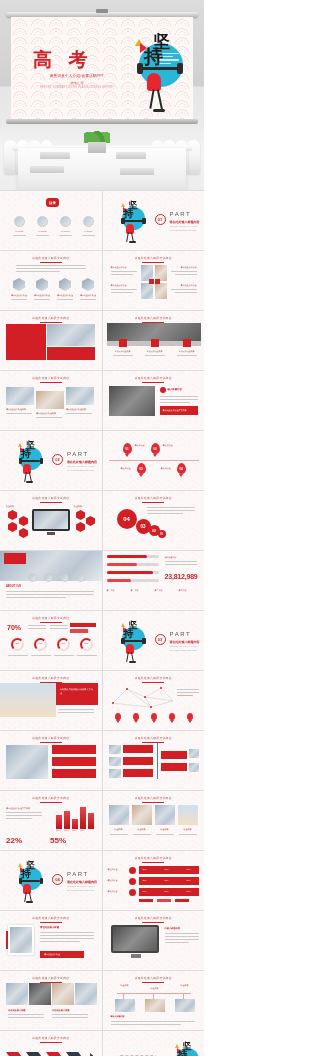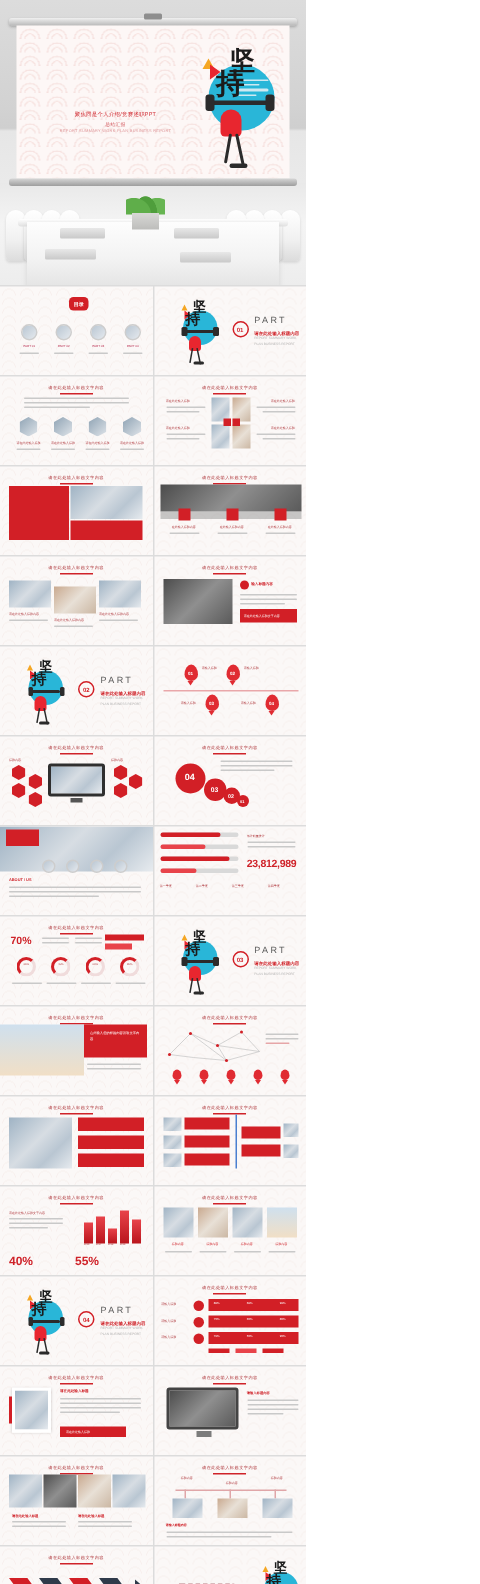"高 考" div.hero-title { html: none -> <div>高 考</div> }
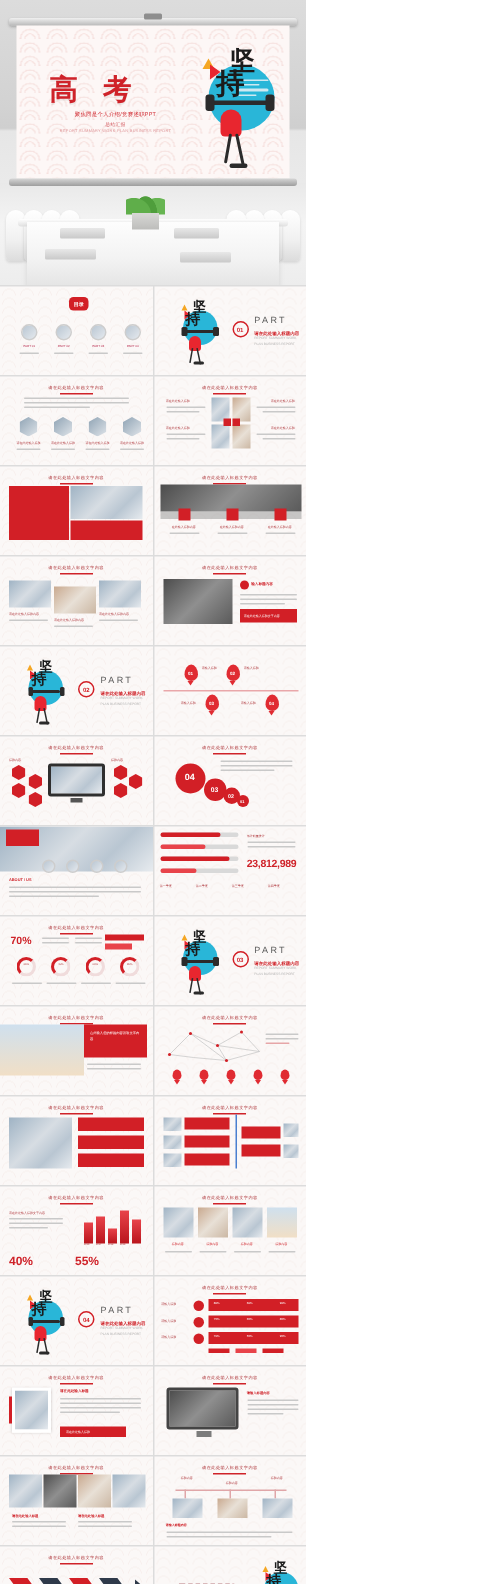"40%" div.stat-num { text: 40% -> 22% }
